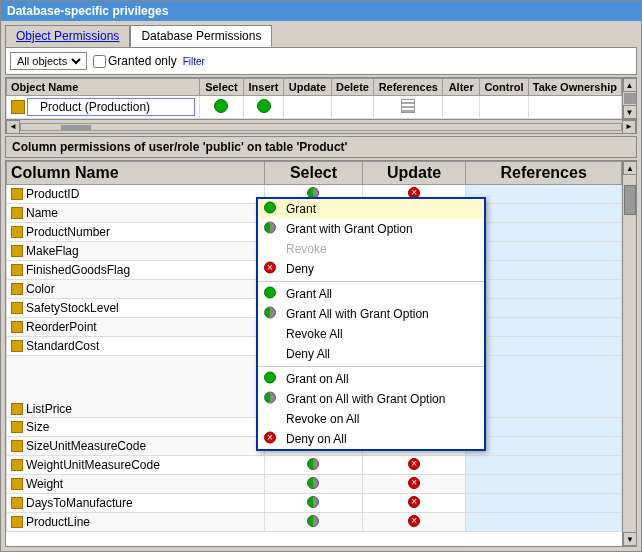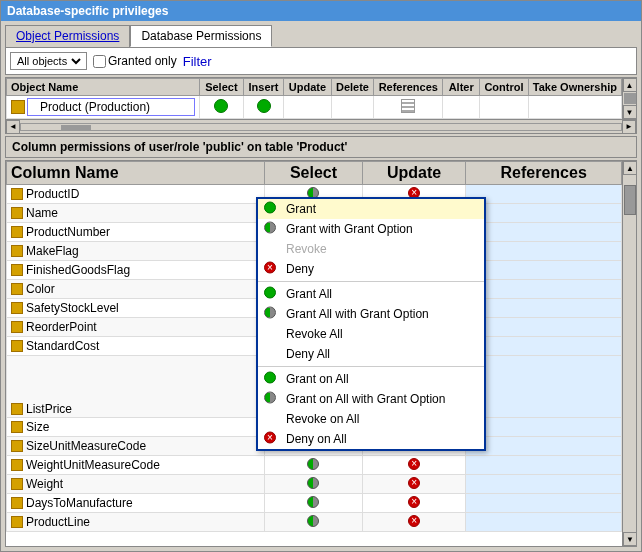"Filter" .filter-link { font-size: 13px -> 10px }
